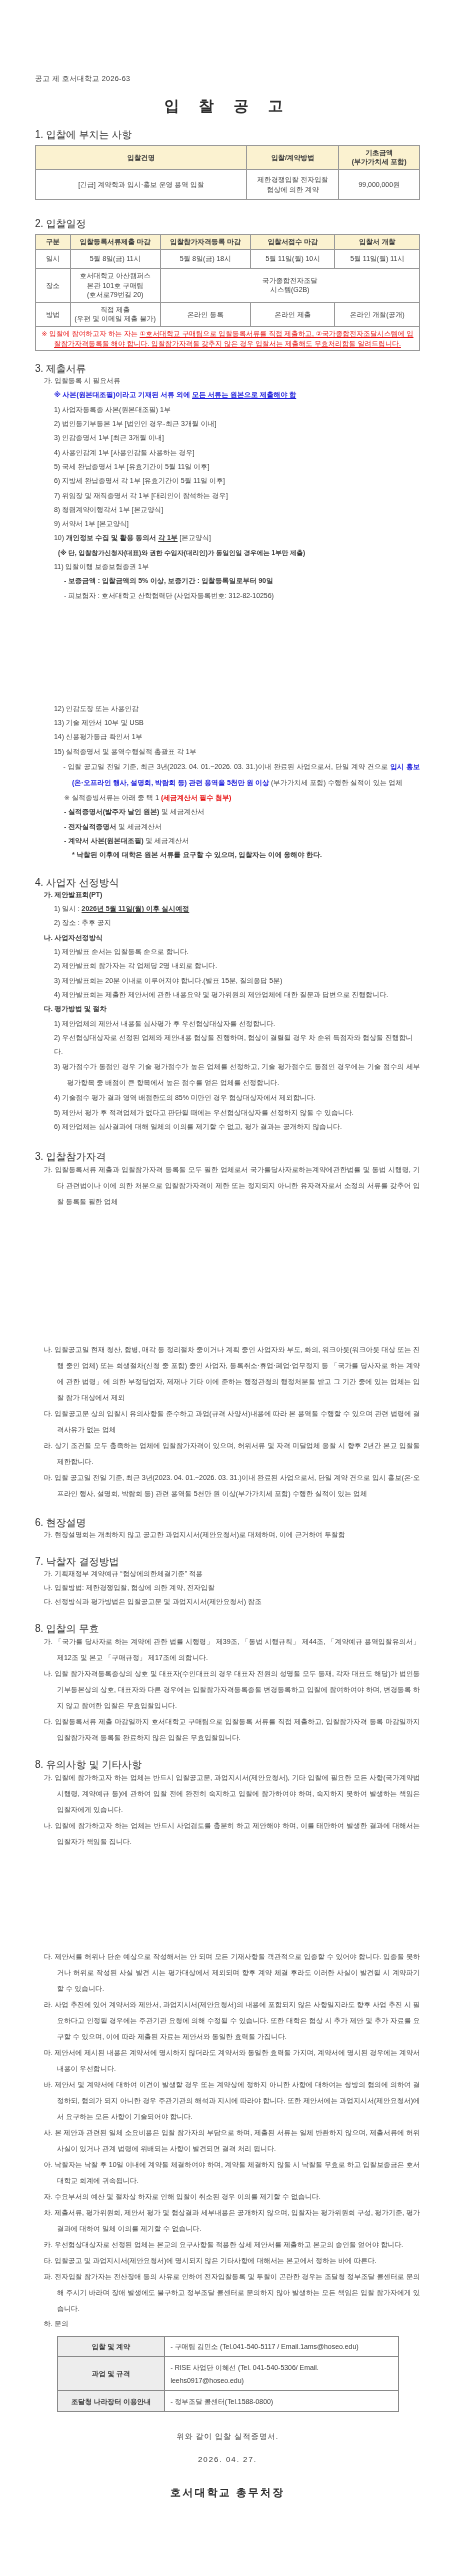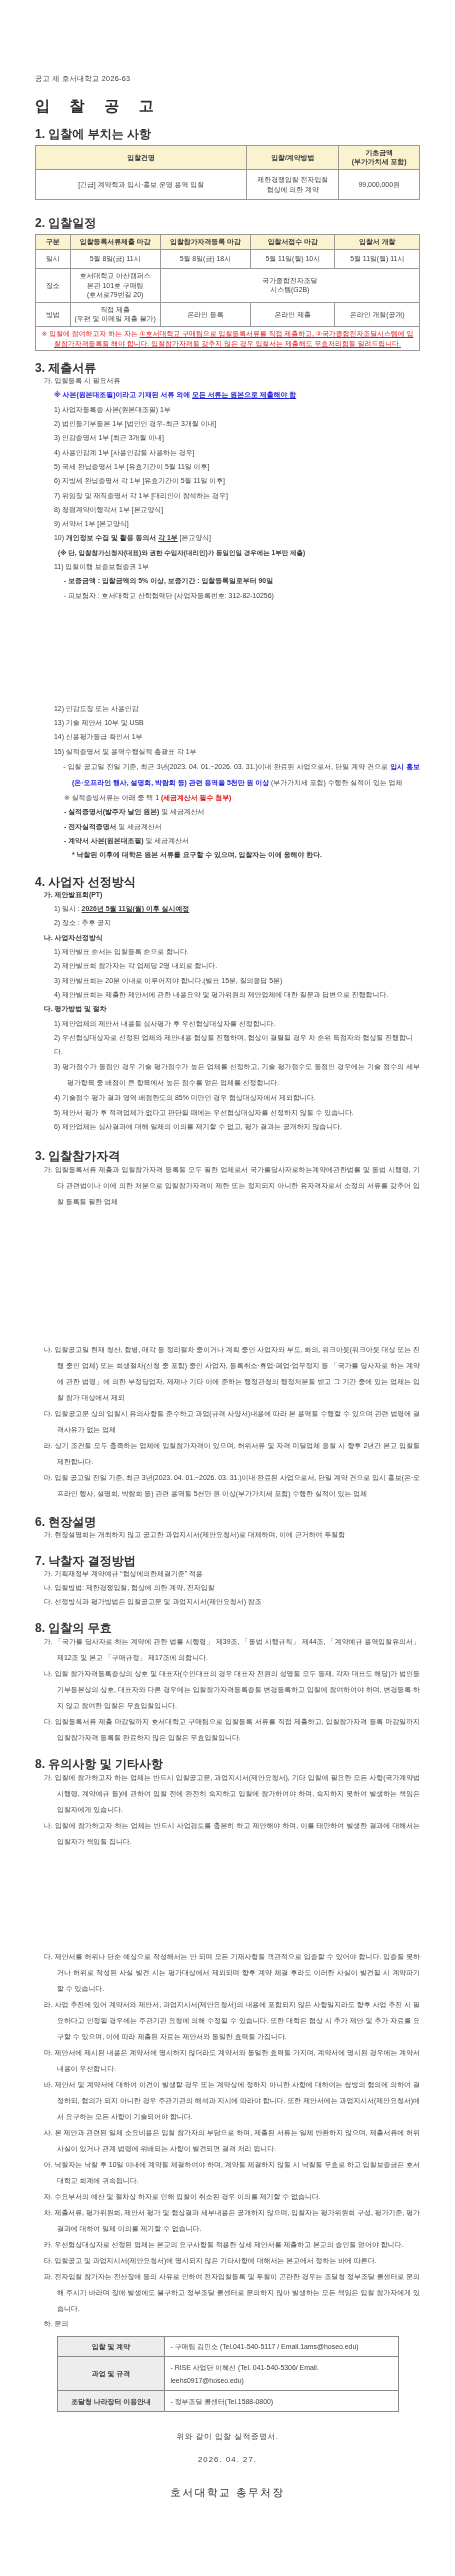"입 찰 공 고" .doc-title { text-align: left -> center }
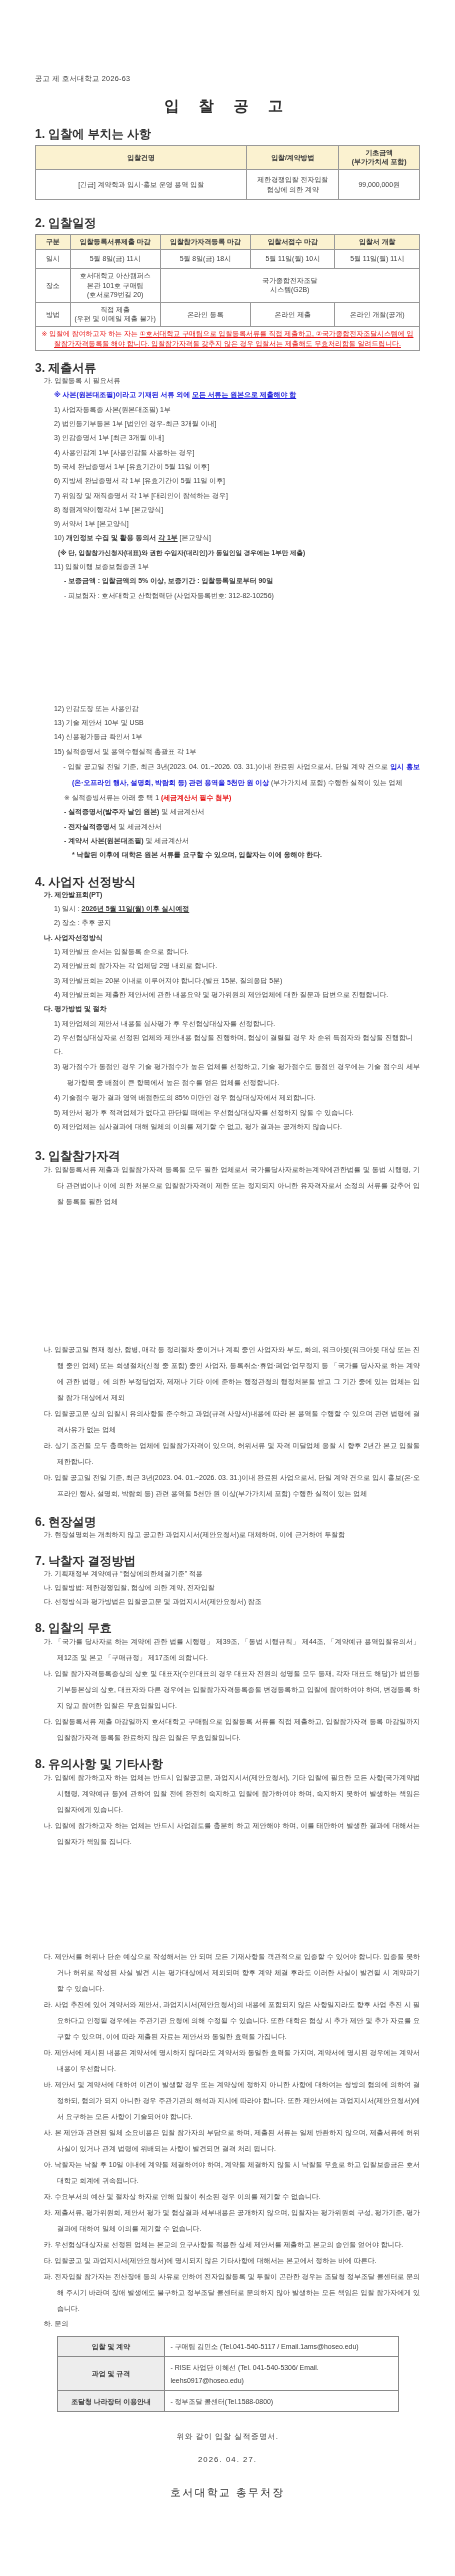"1. 입찰에 부치는 사항" .h { font-size: 12px -> 10px; font-weight: 700 -> 400 }
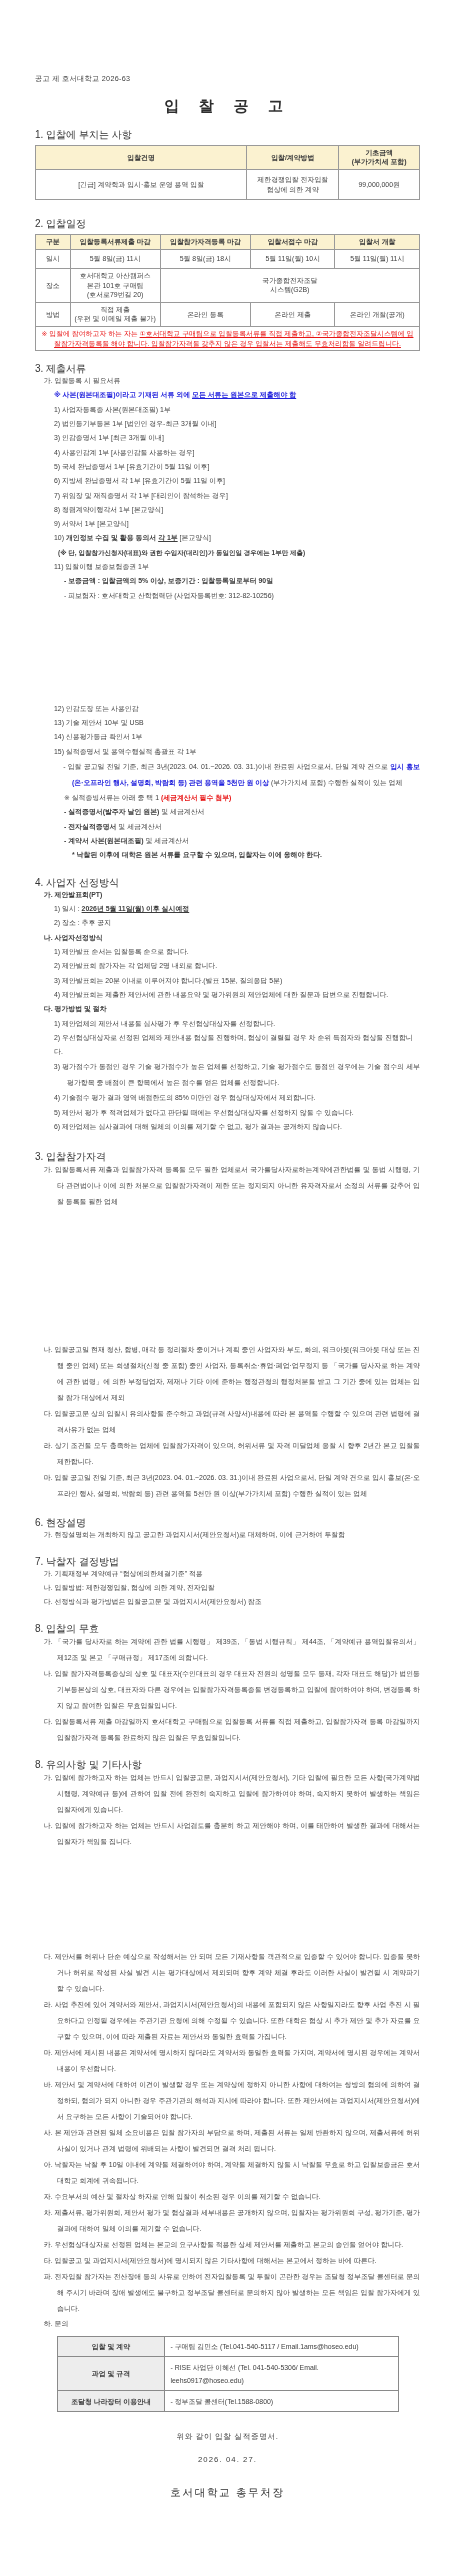"호서대학교 총무처장" .signer { font-weight: normal -> bold }
